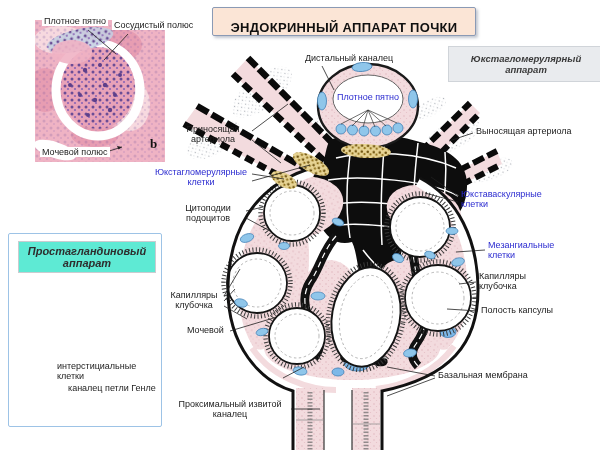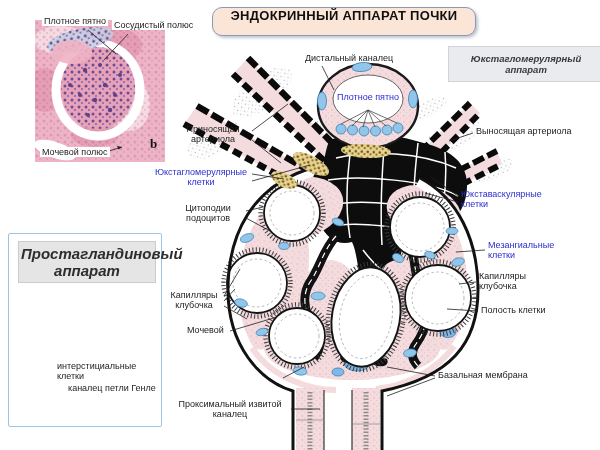"ЭНДОКРИННЫЙ АППАРАТ ПОЧКИ" .title-box { align-items: flex-start -> flex-end; border-radius: 10px -> 2px }
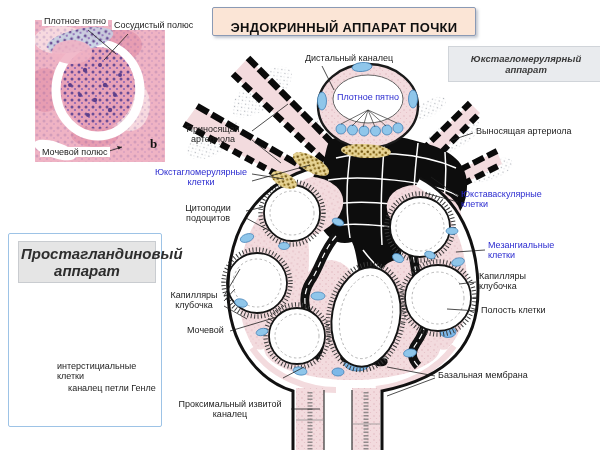"Простагландиновый аппарат" .prost-header { background: #e5e5e5 -> #5eead4; font-size: 15px -> 11px }
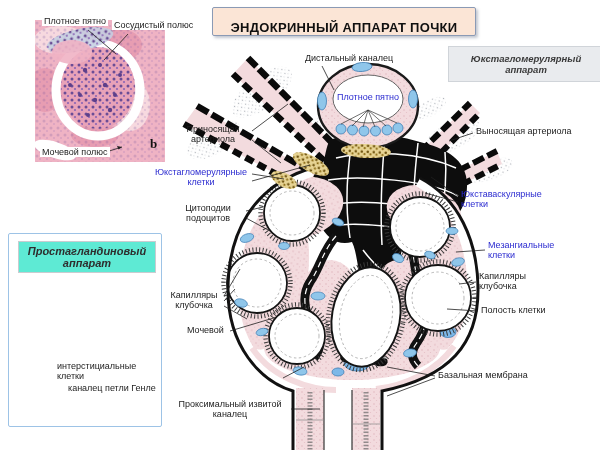"Полость клетки" div.lbl { text: клетки -> капсулы }
